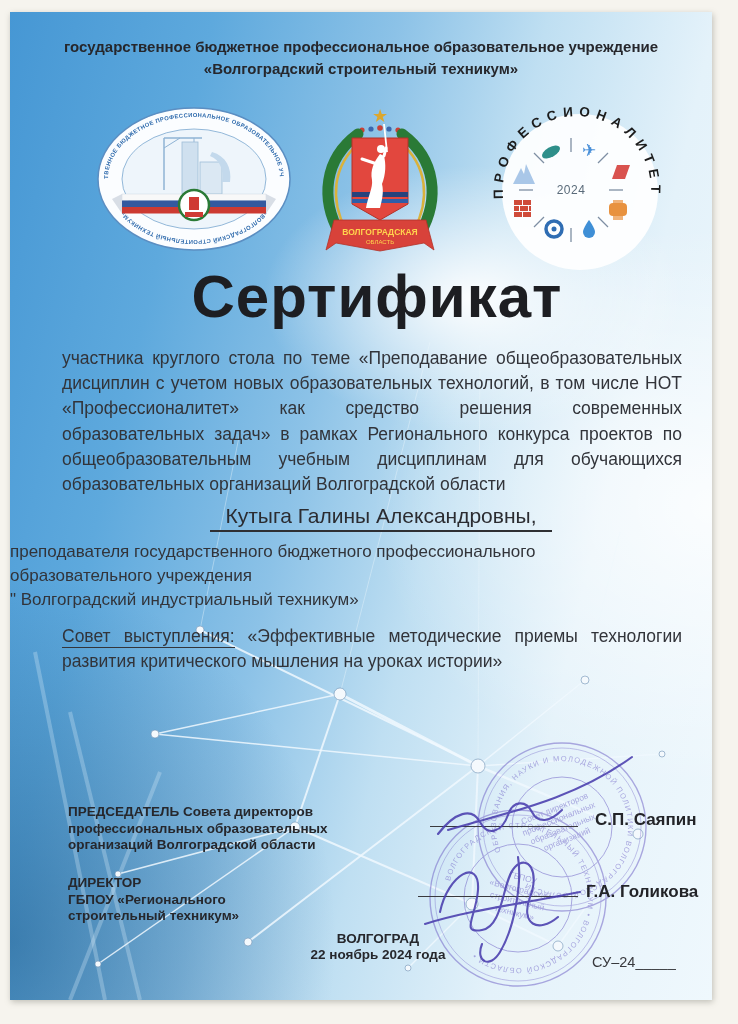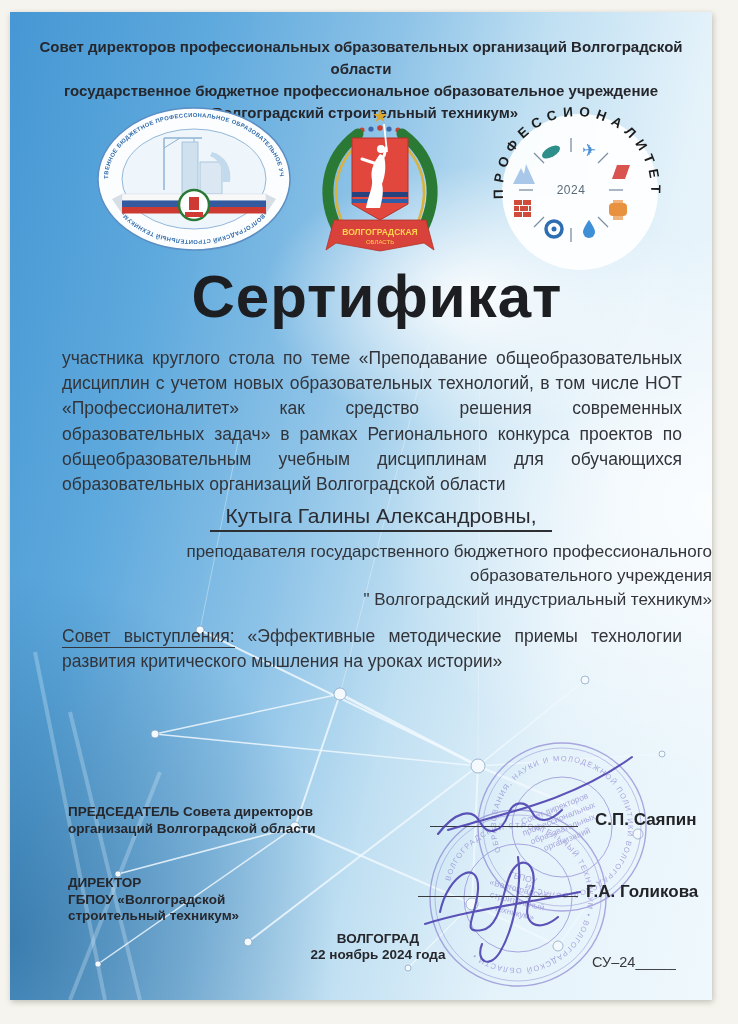"Совет директоров профессиональных" div { html: <div>Совет директоров профессиональных образовательных организаций Волгоградской области</div> -> none }
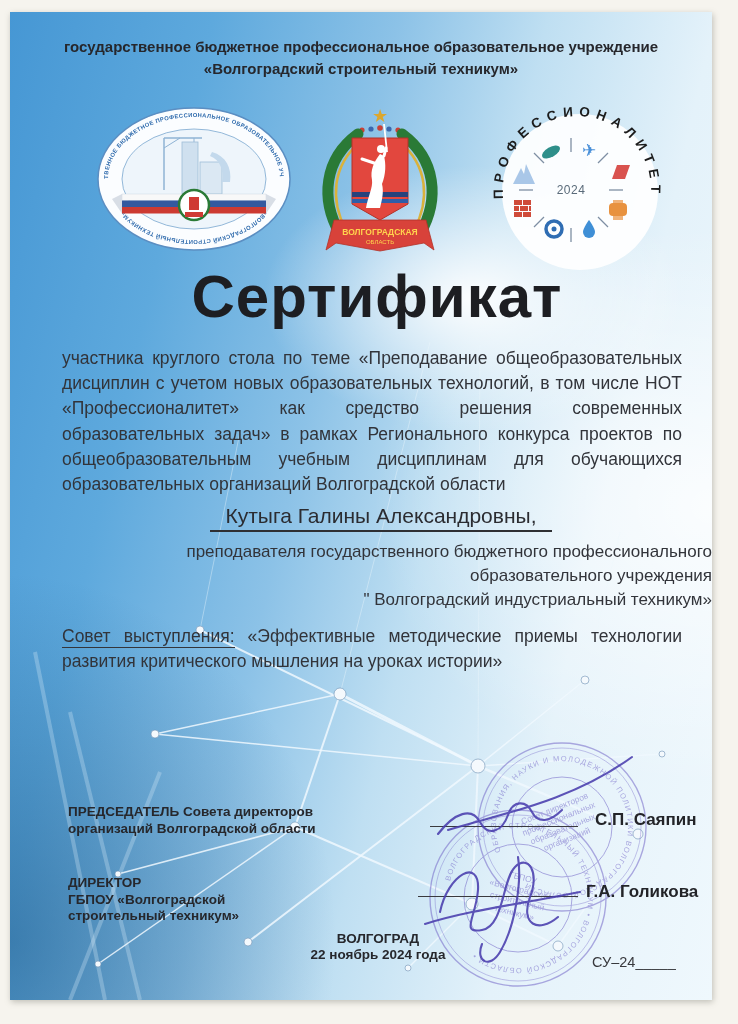"преподавателя государственного" .rec-line { text-align: right -> left }
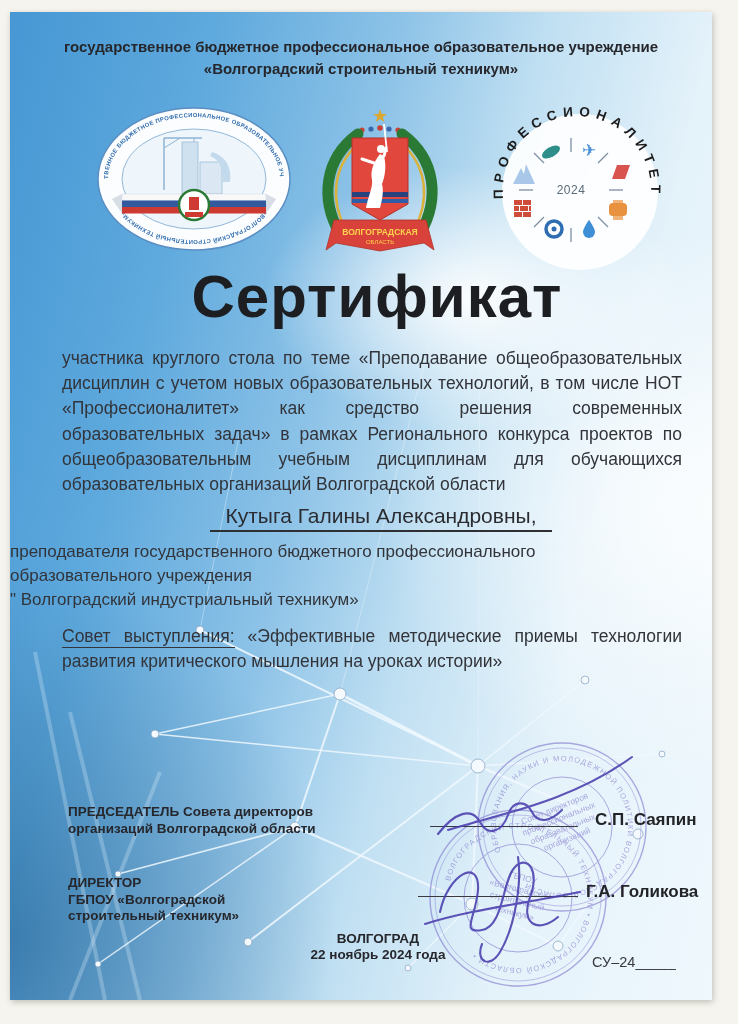"профессиональных образовательных" div { html: none -> <div>профессиональных образовательных</div> }
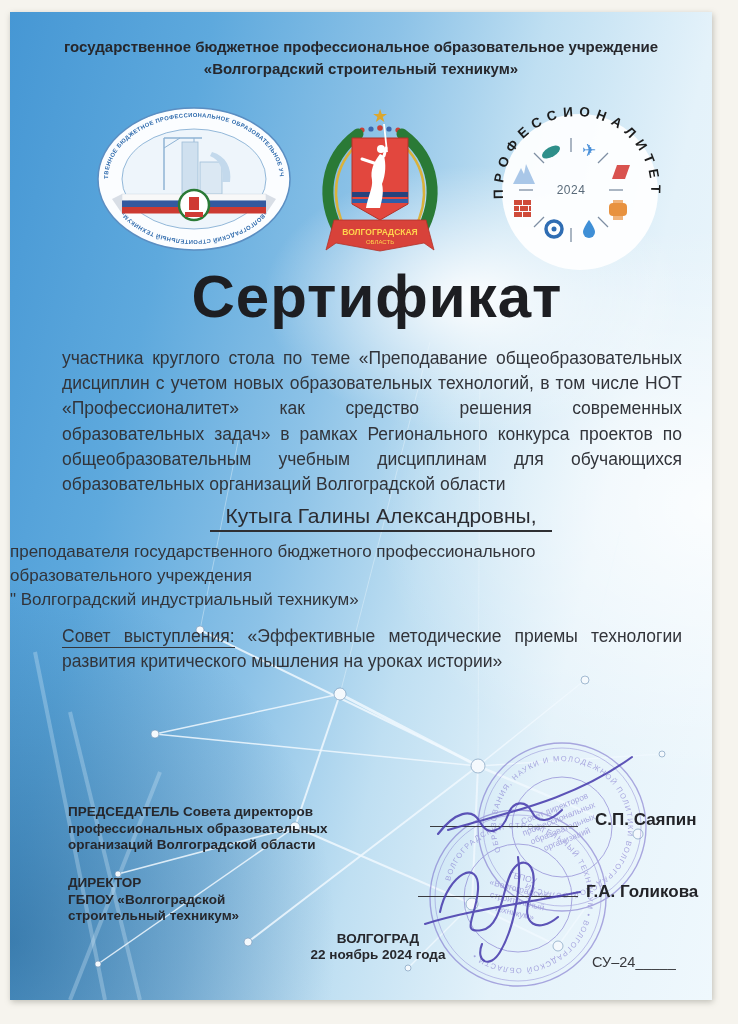"ГБПОУ «Волгоградской" div { text: Волгоградской -> Регионального }
